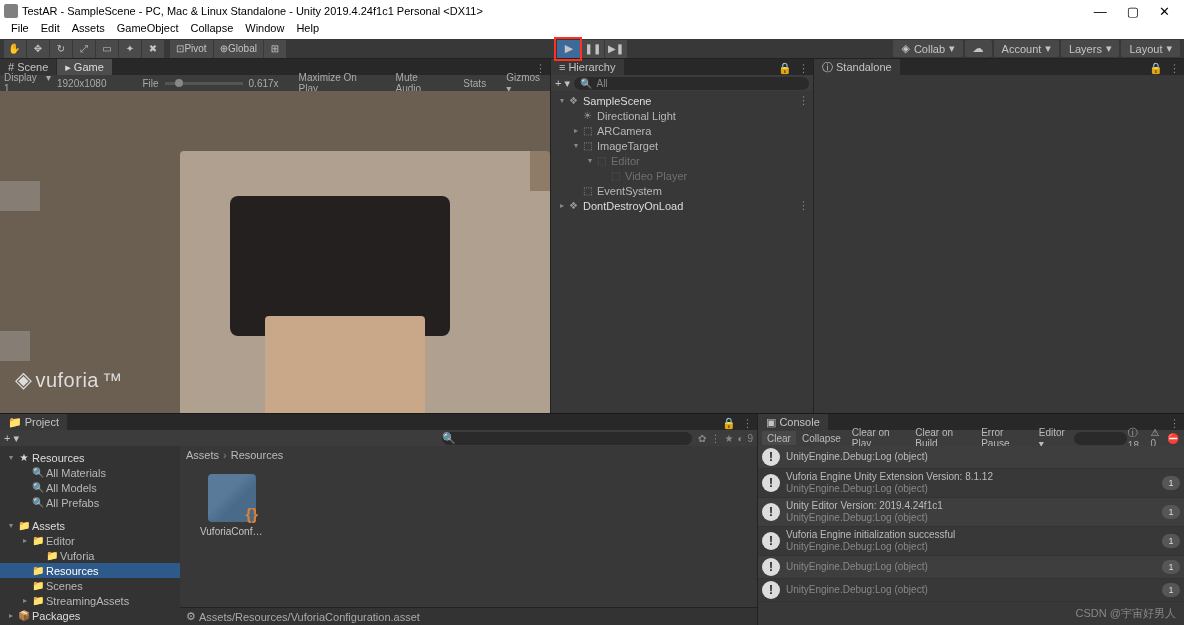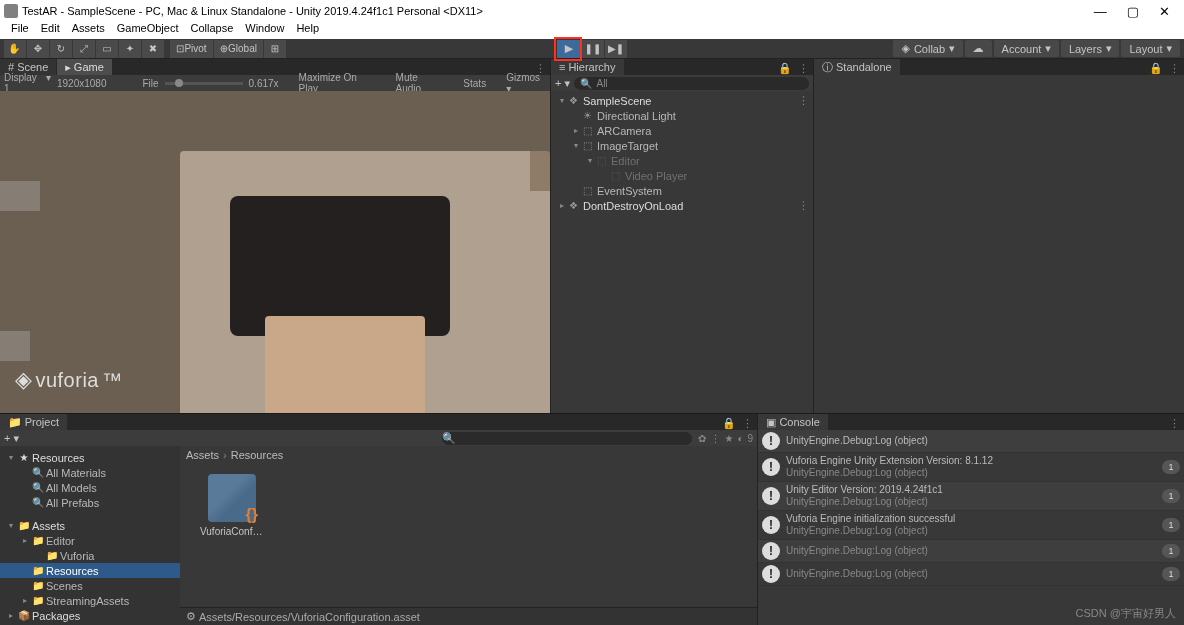"Clear" div.console-toolbar { html: none -> <div> <div>Clear</div> <div>Collapse</div> <div>Clear on Play</div> <div>Clear on Build</div> <div>Error Pause</div> <div>Editor ▾</div> <div></div> <div> <span>ⓘ 18</span> <span>⚠ 0</span> <span>⛔</span> </div> </div> }
